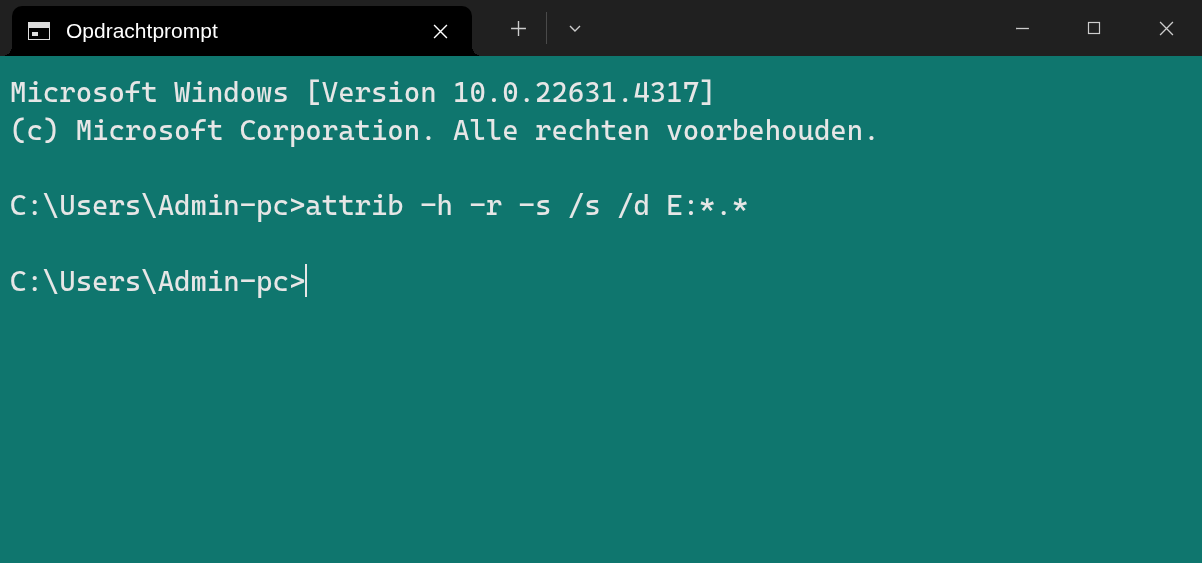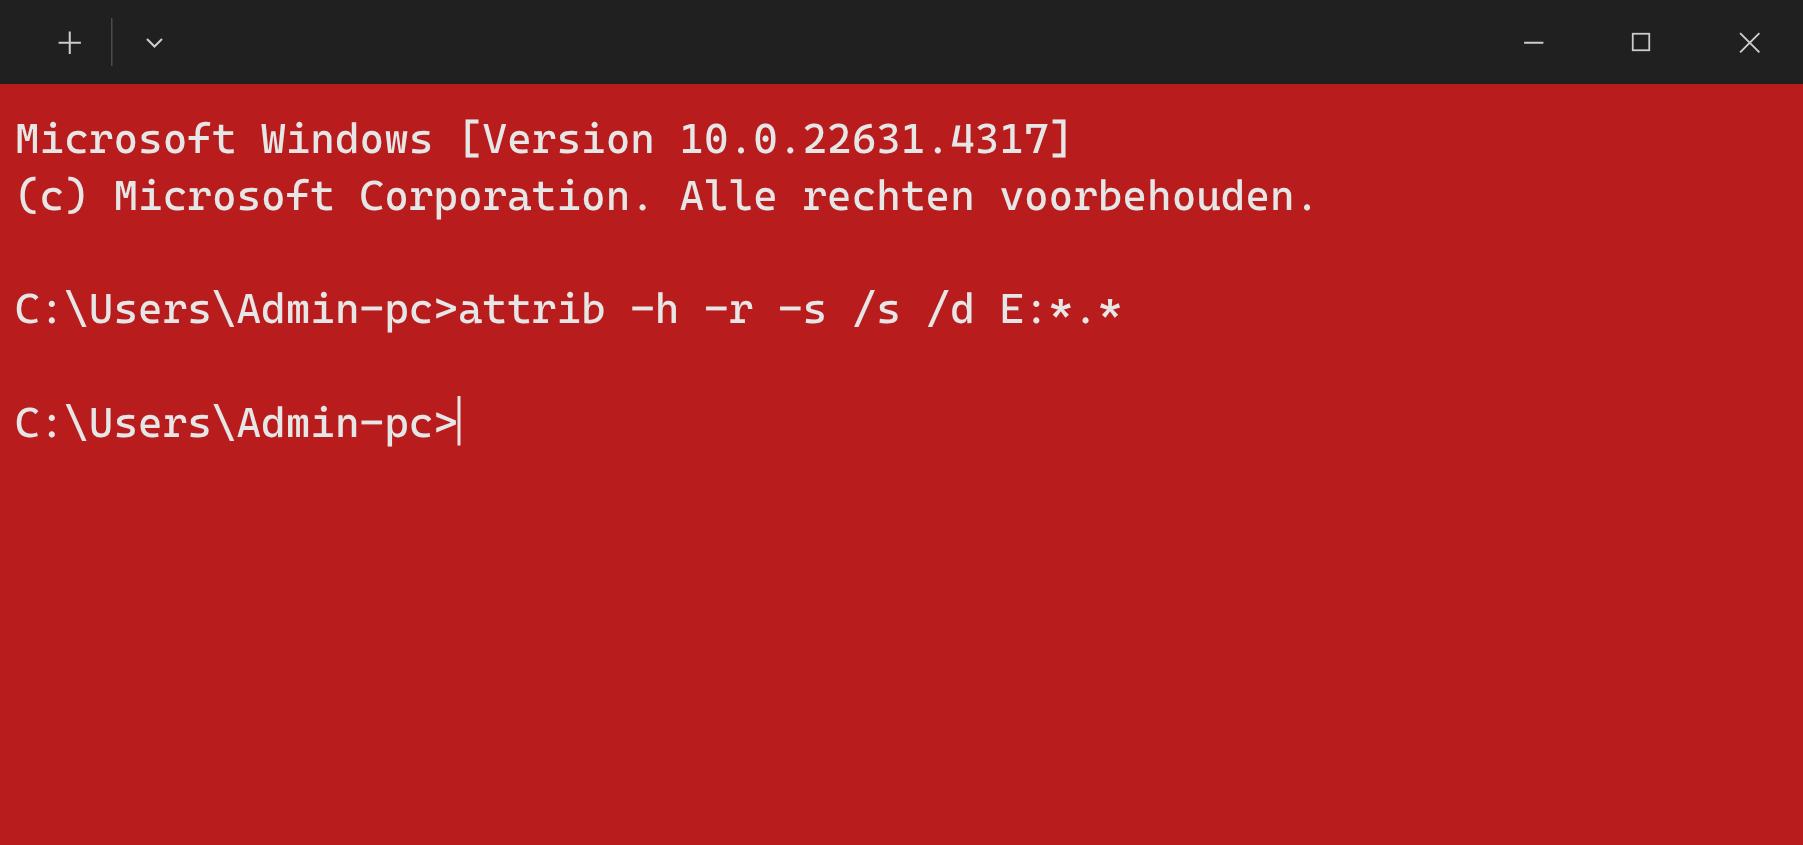"Opdrachtprompt" div.tab { html: none -> <div> <span></span> <span>Opdrachtprompt</span> <span> <svg> <path></path> </svg> </span> </div> }
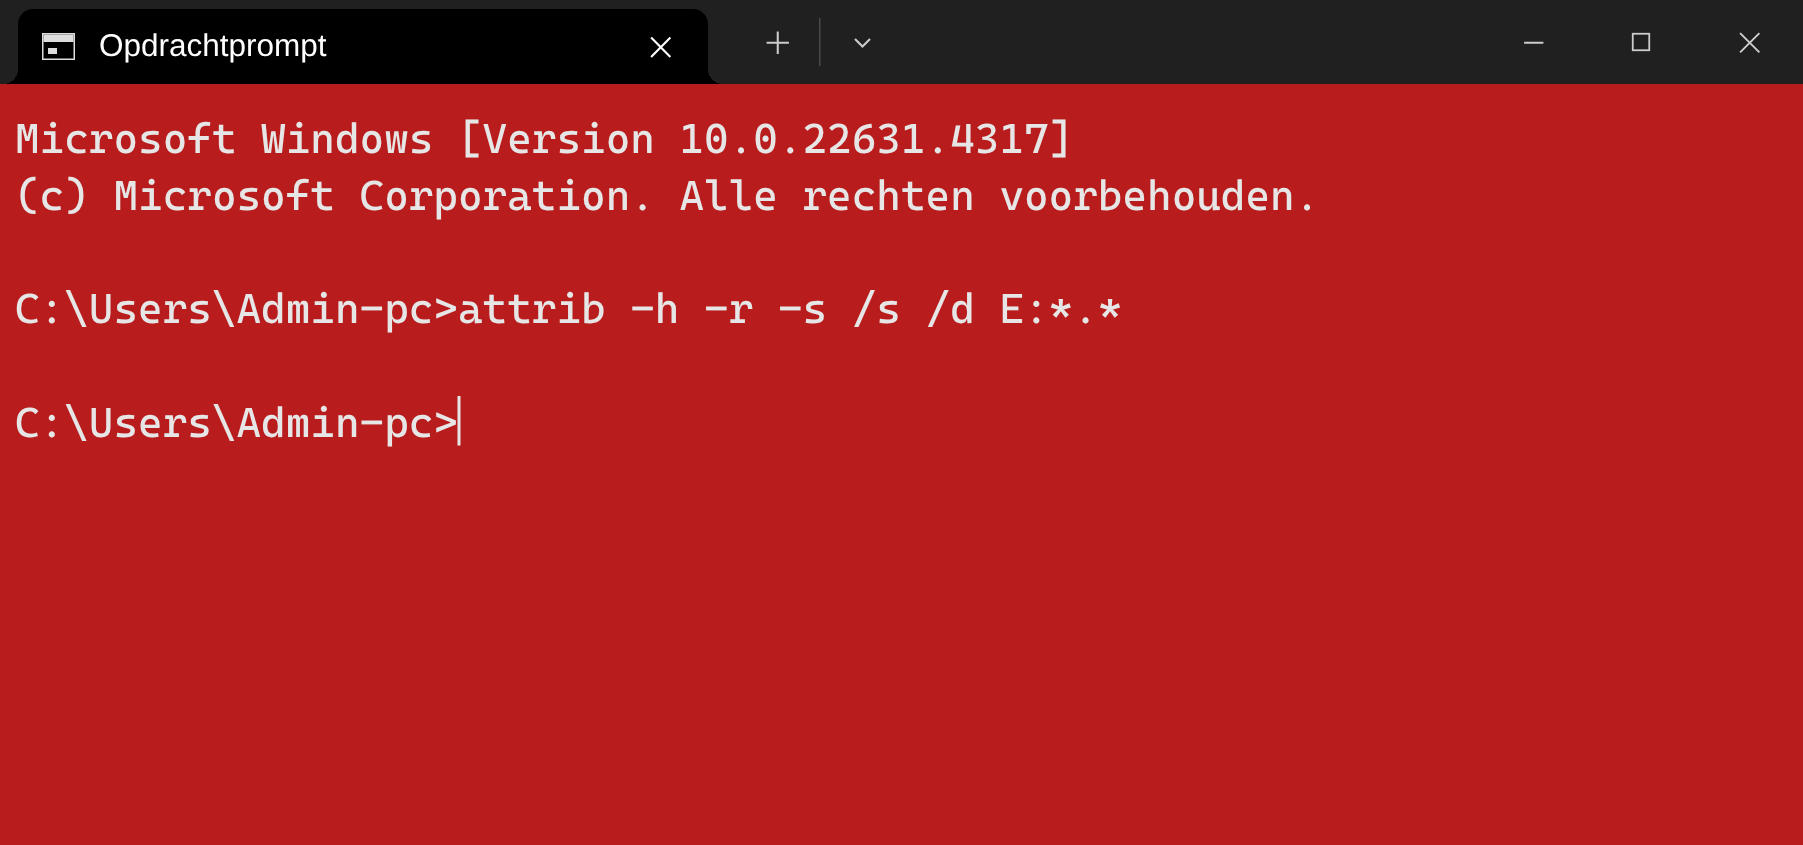"Microsoft Windows [Version" .terminal { background: #b91c1c -> #0f766e }
